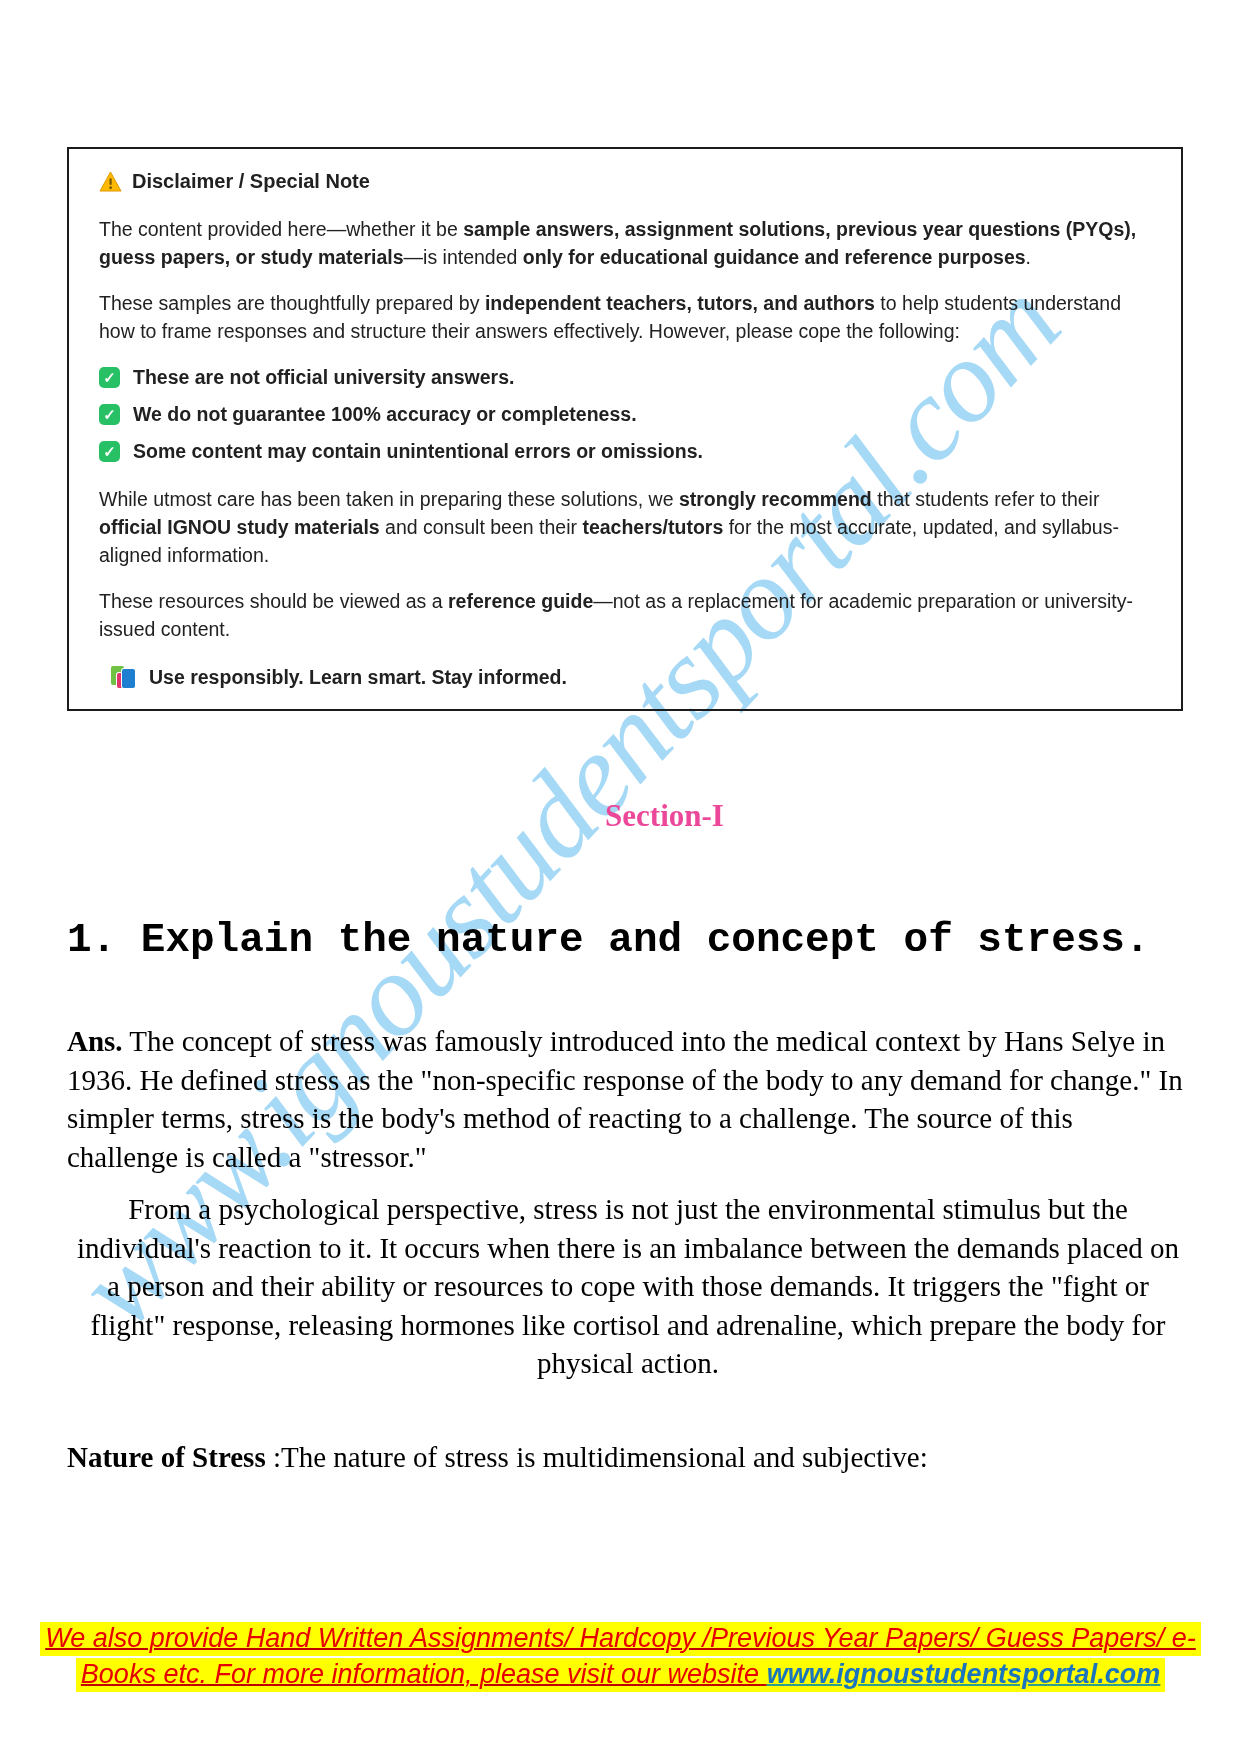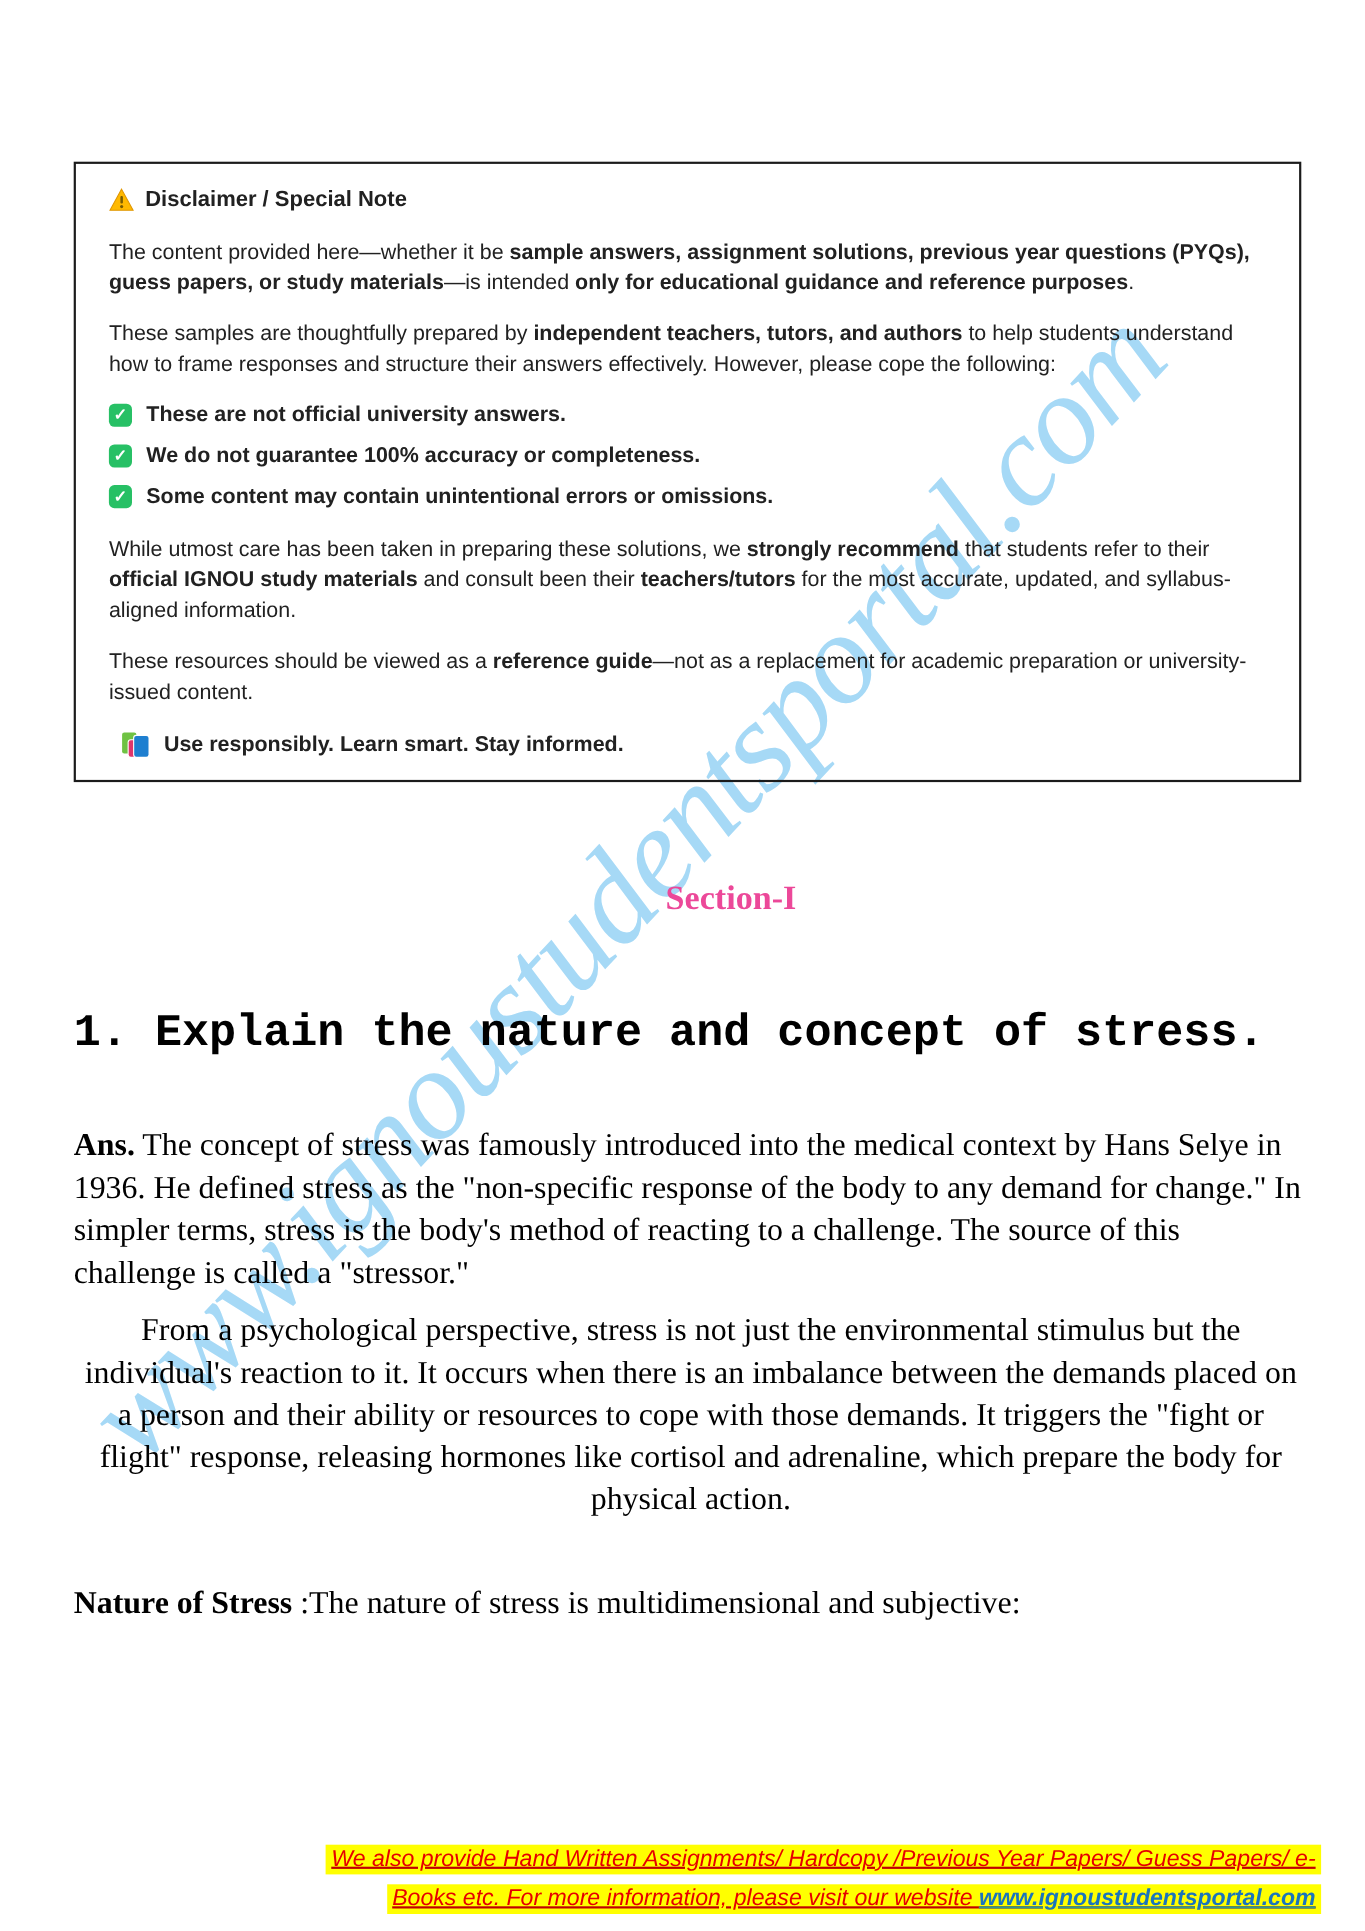"We also provide Hand Written" .promo { font-size: 21px -> 27px; text-align: right -> center; top: 1672px -> 1620px }
